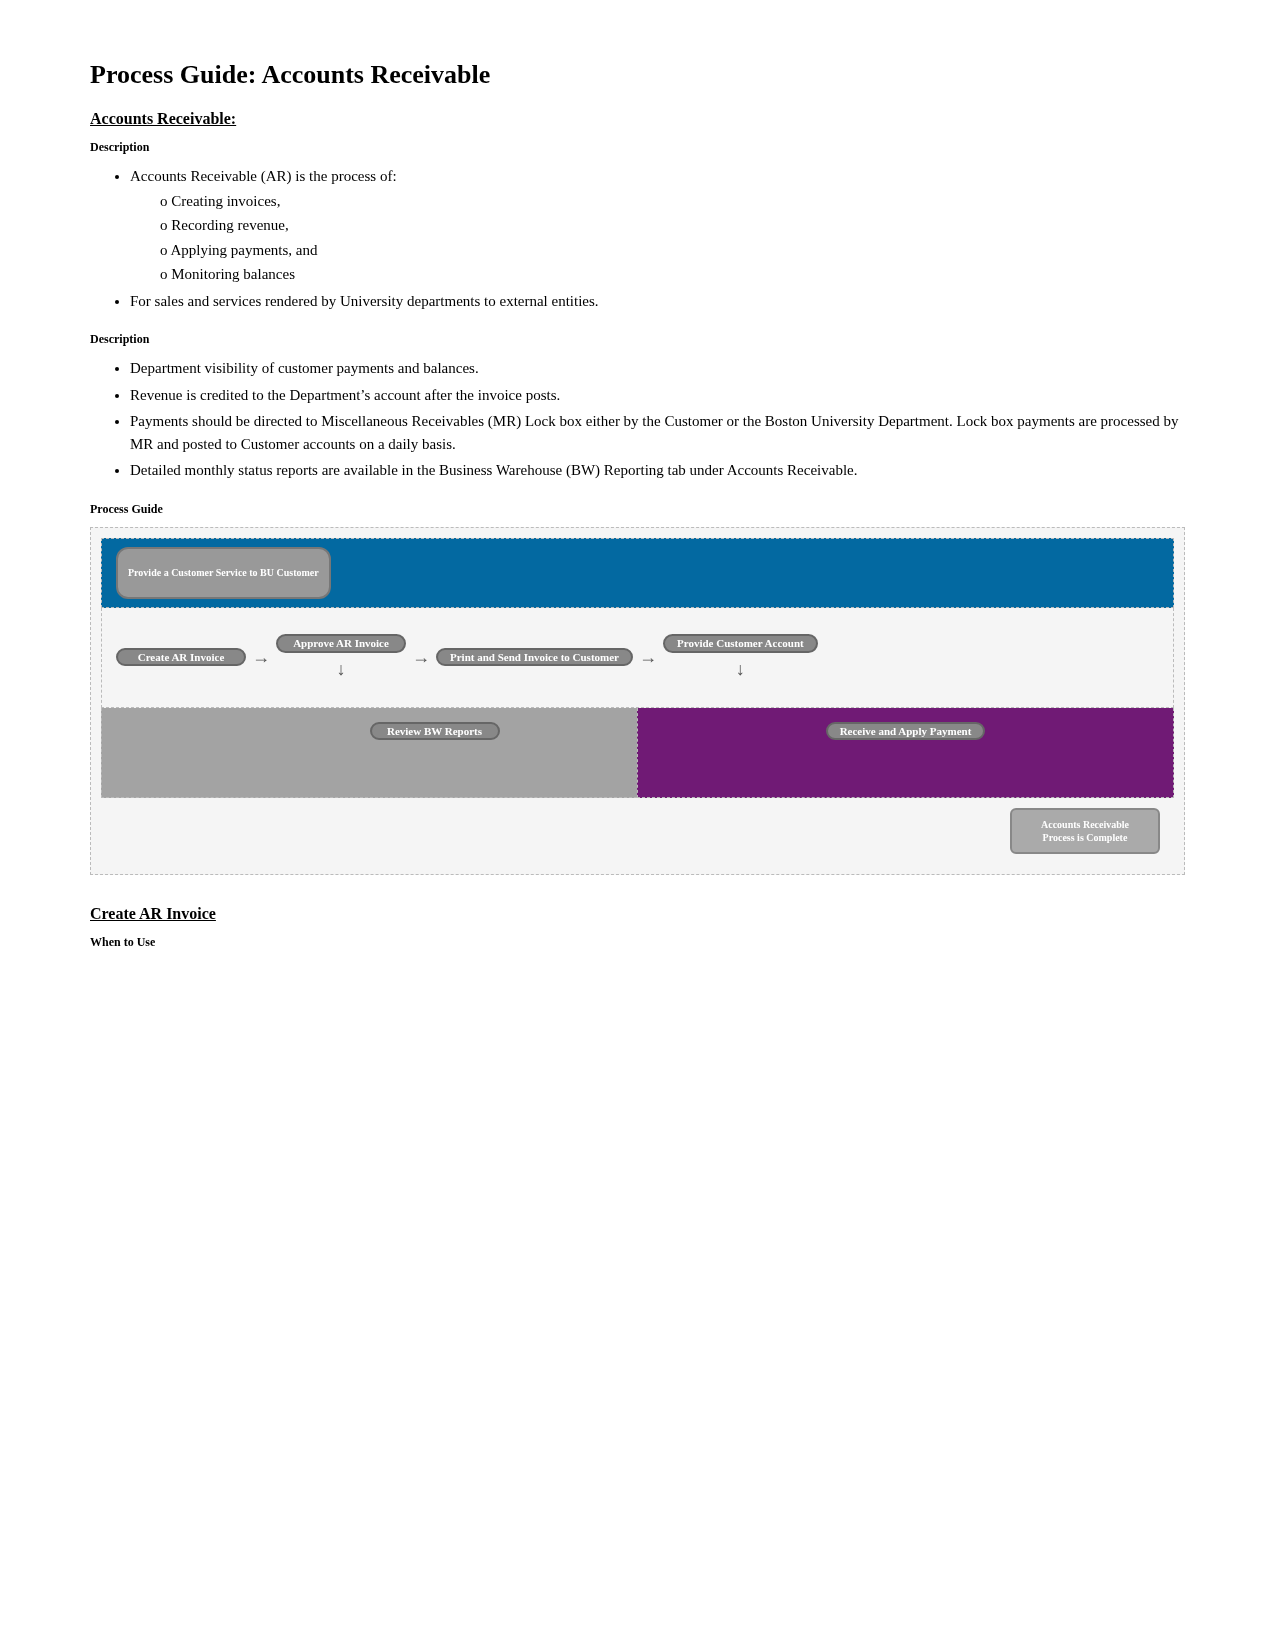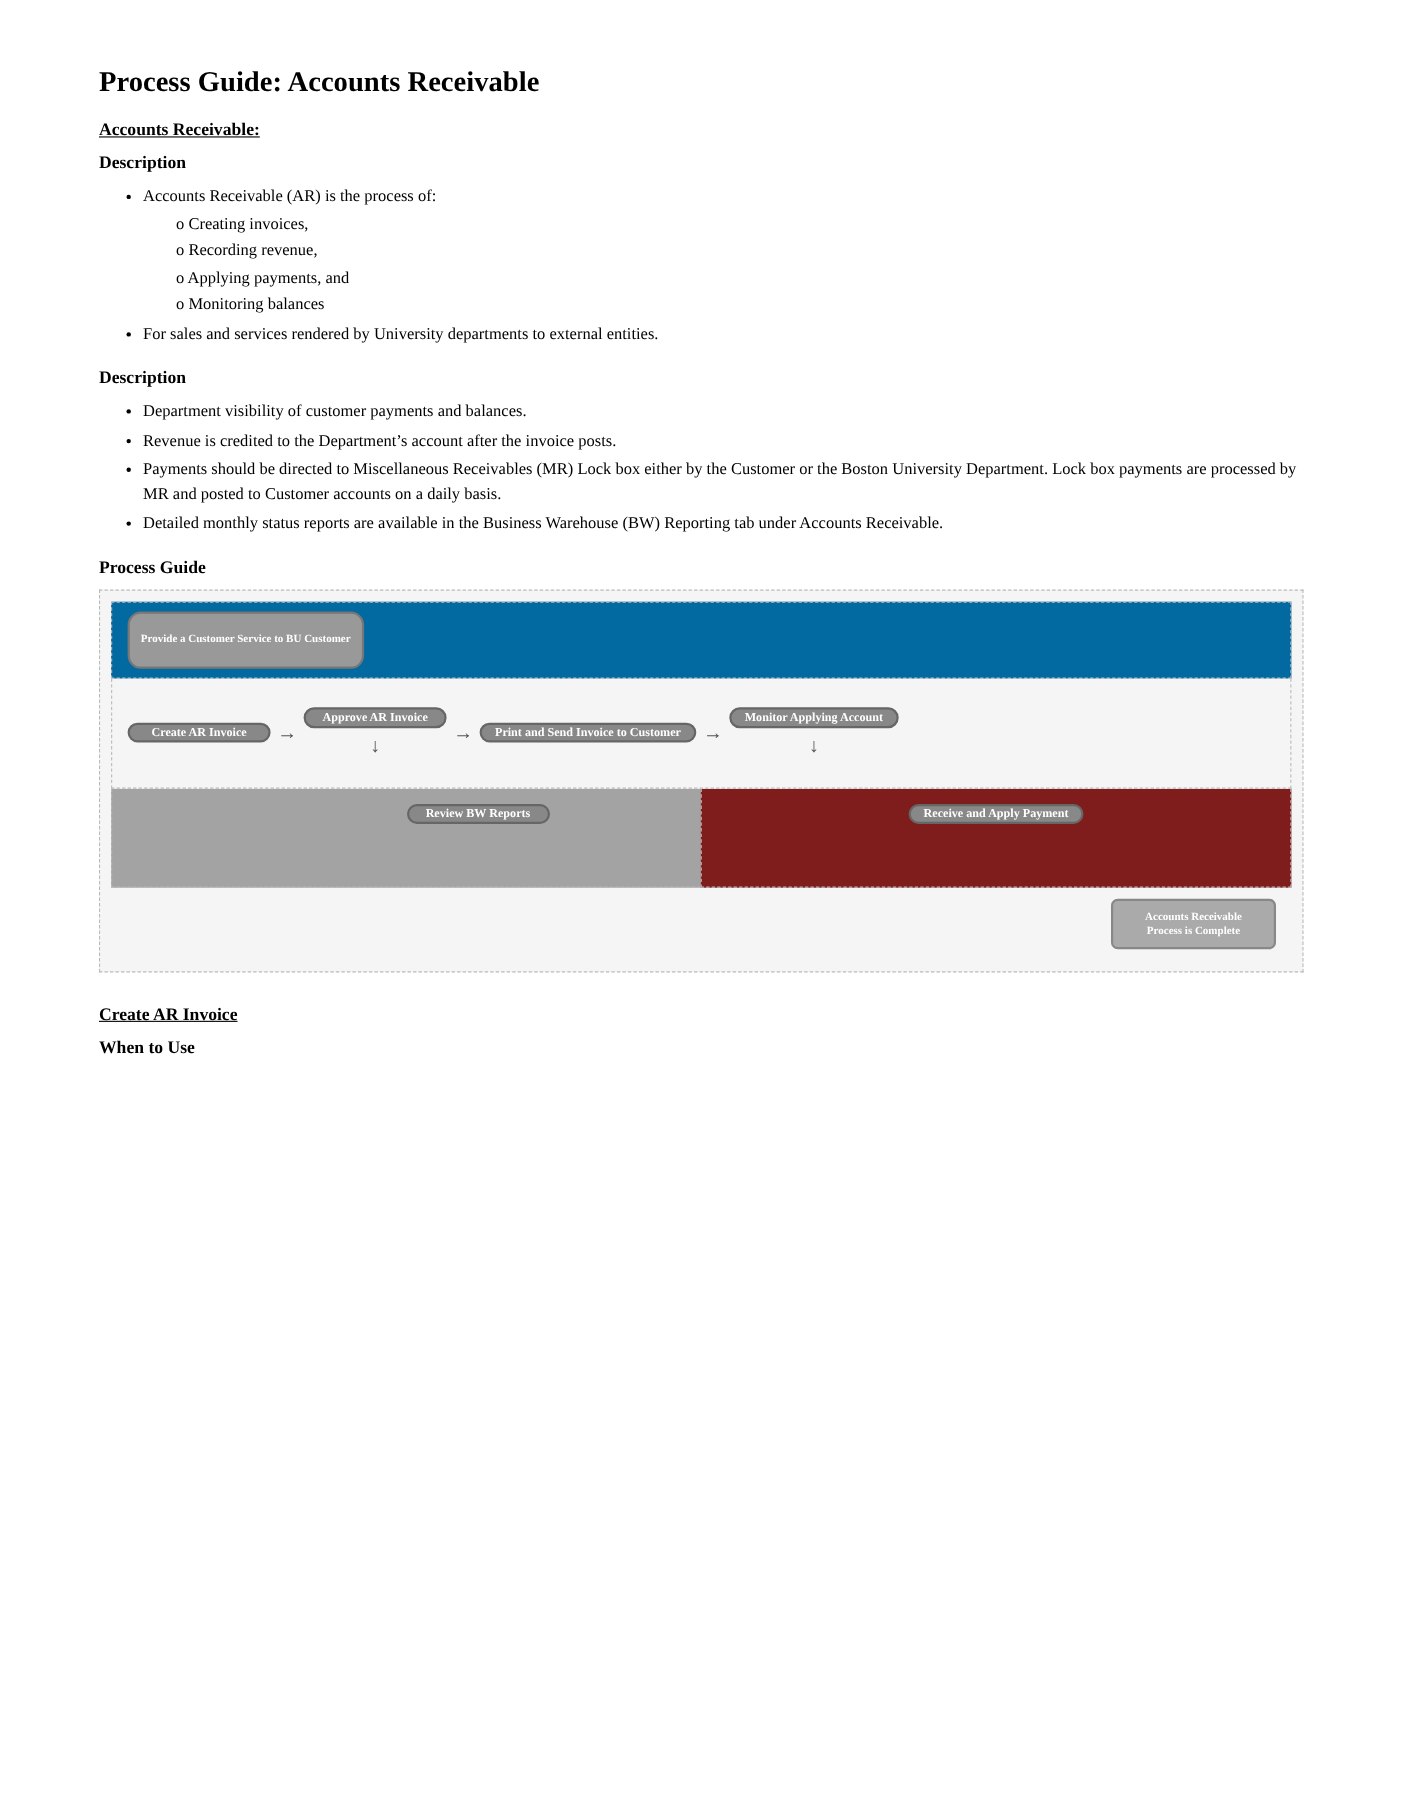"Description" .sub-heading { font-size: 16px -> 12px }
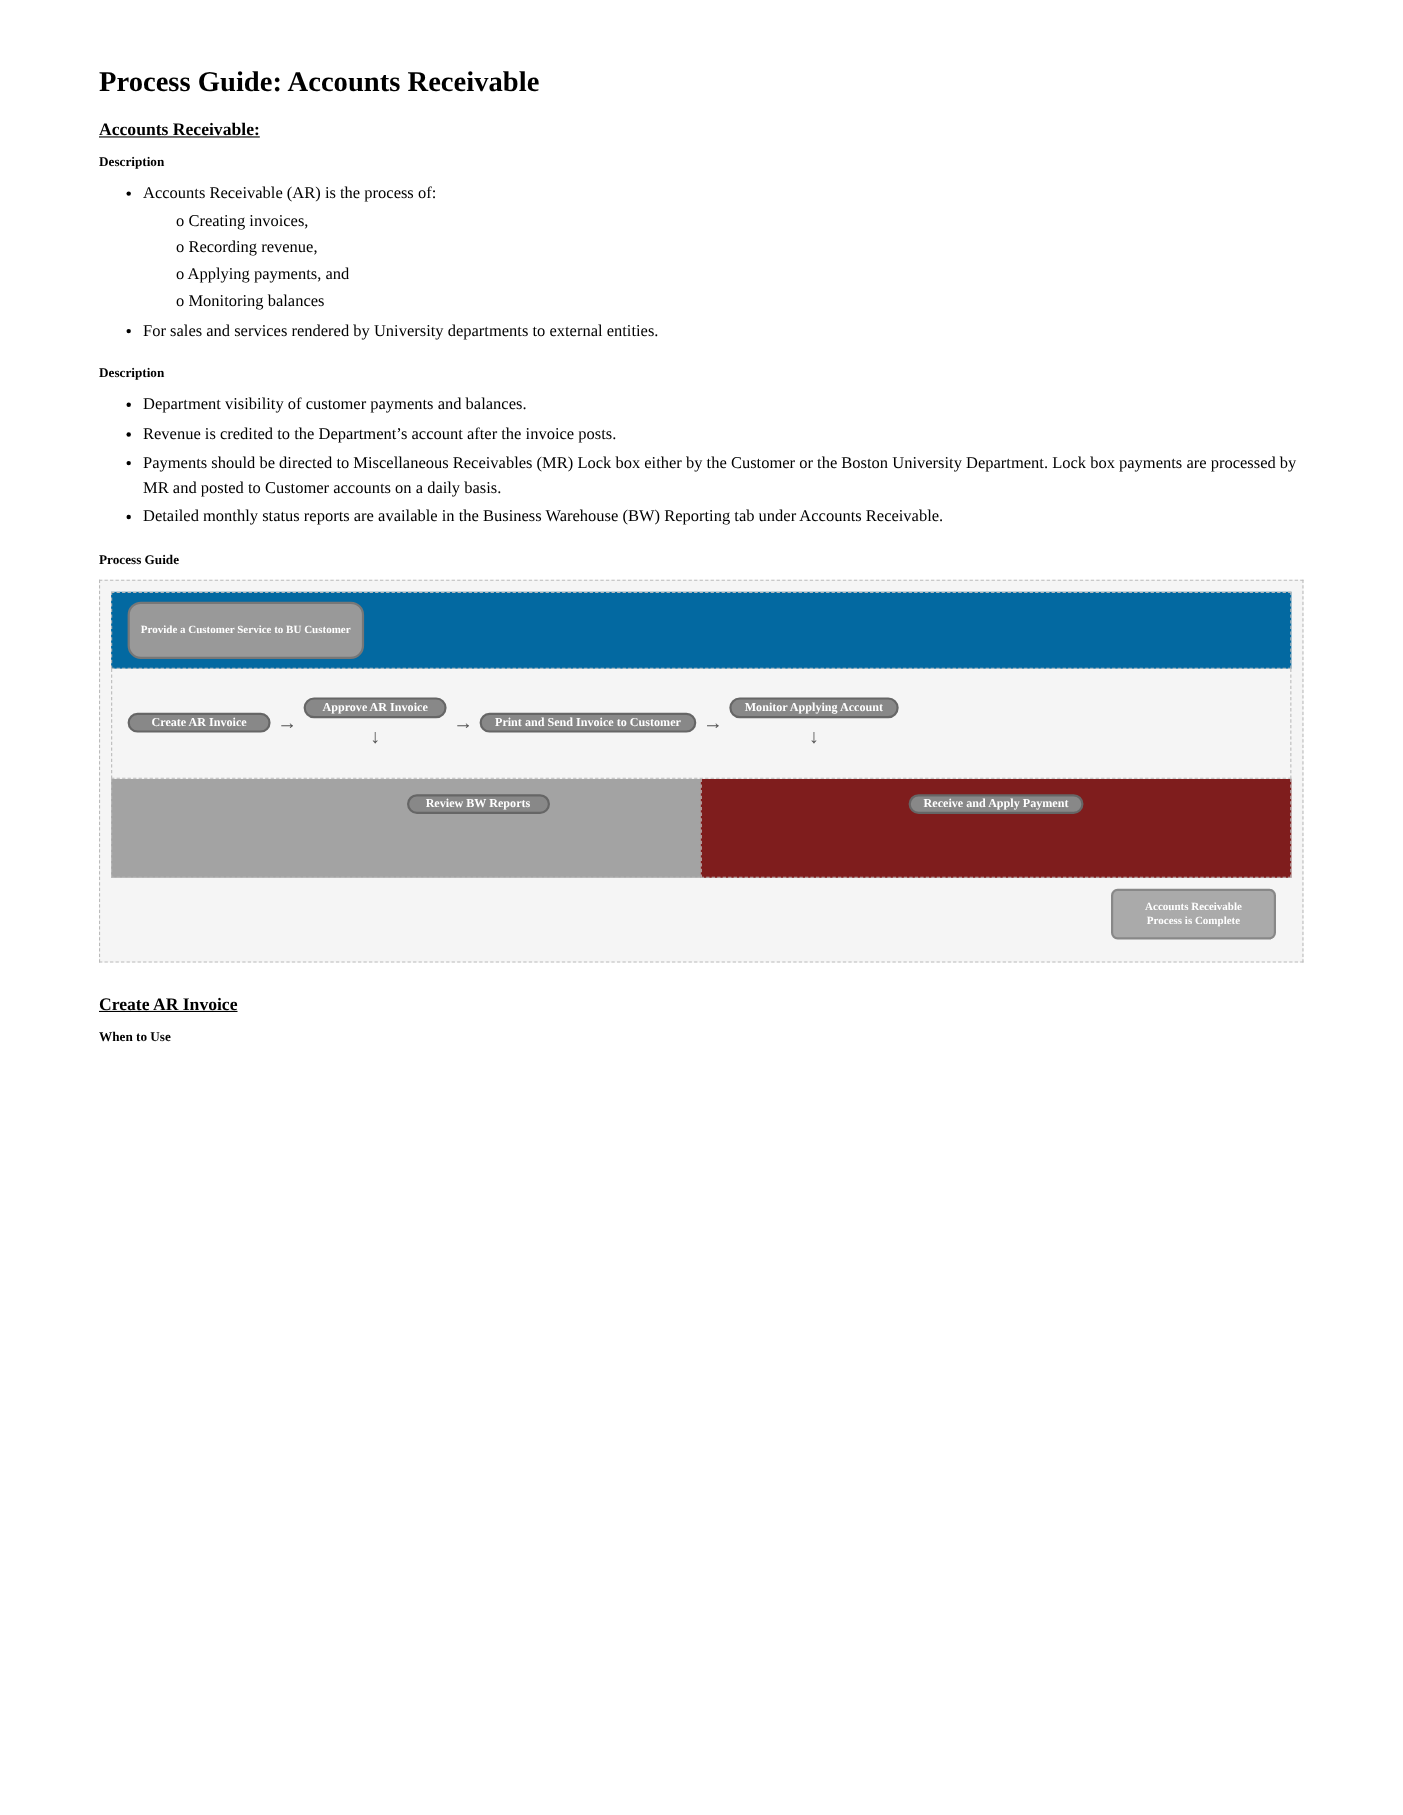"Monitor Applying Account" span { text: Monitor Applying -> Provide Customer }
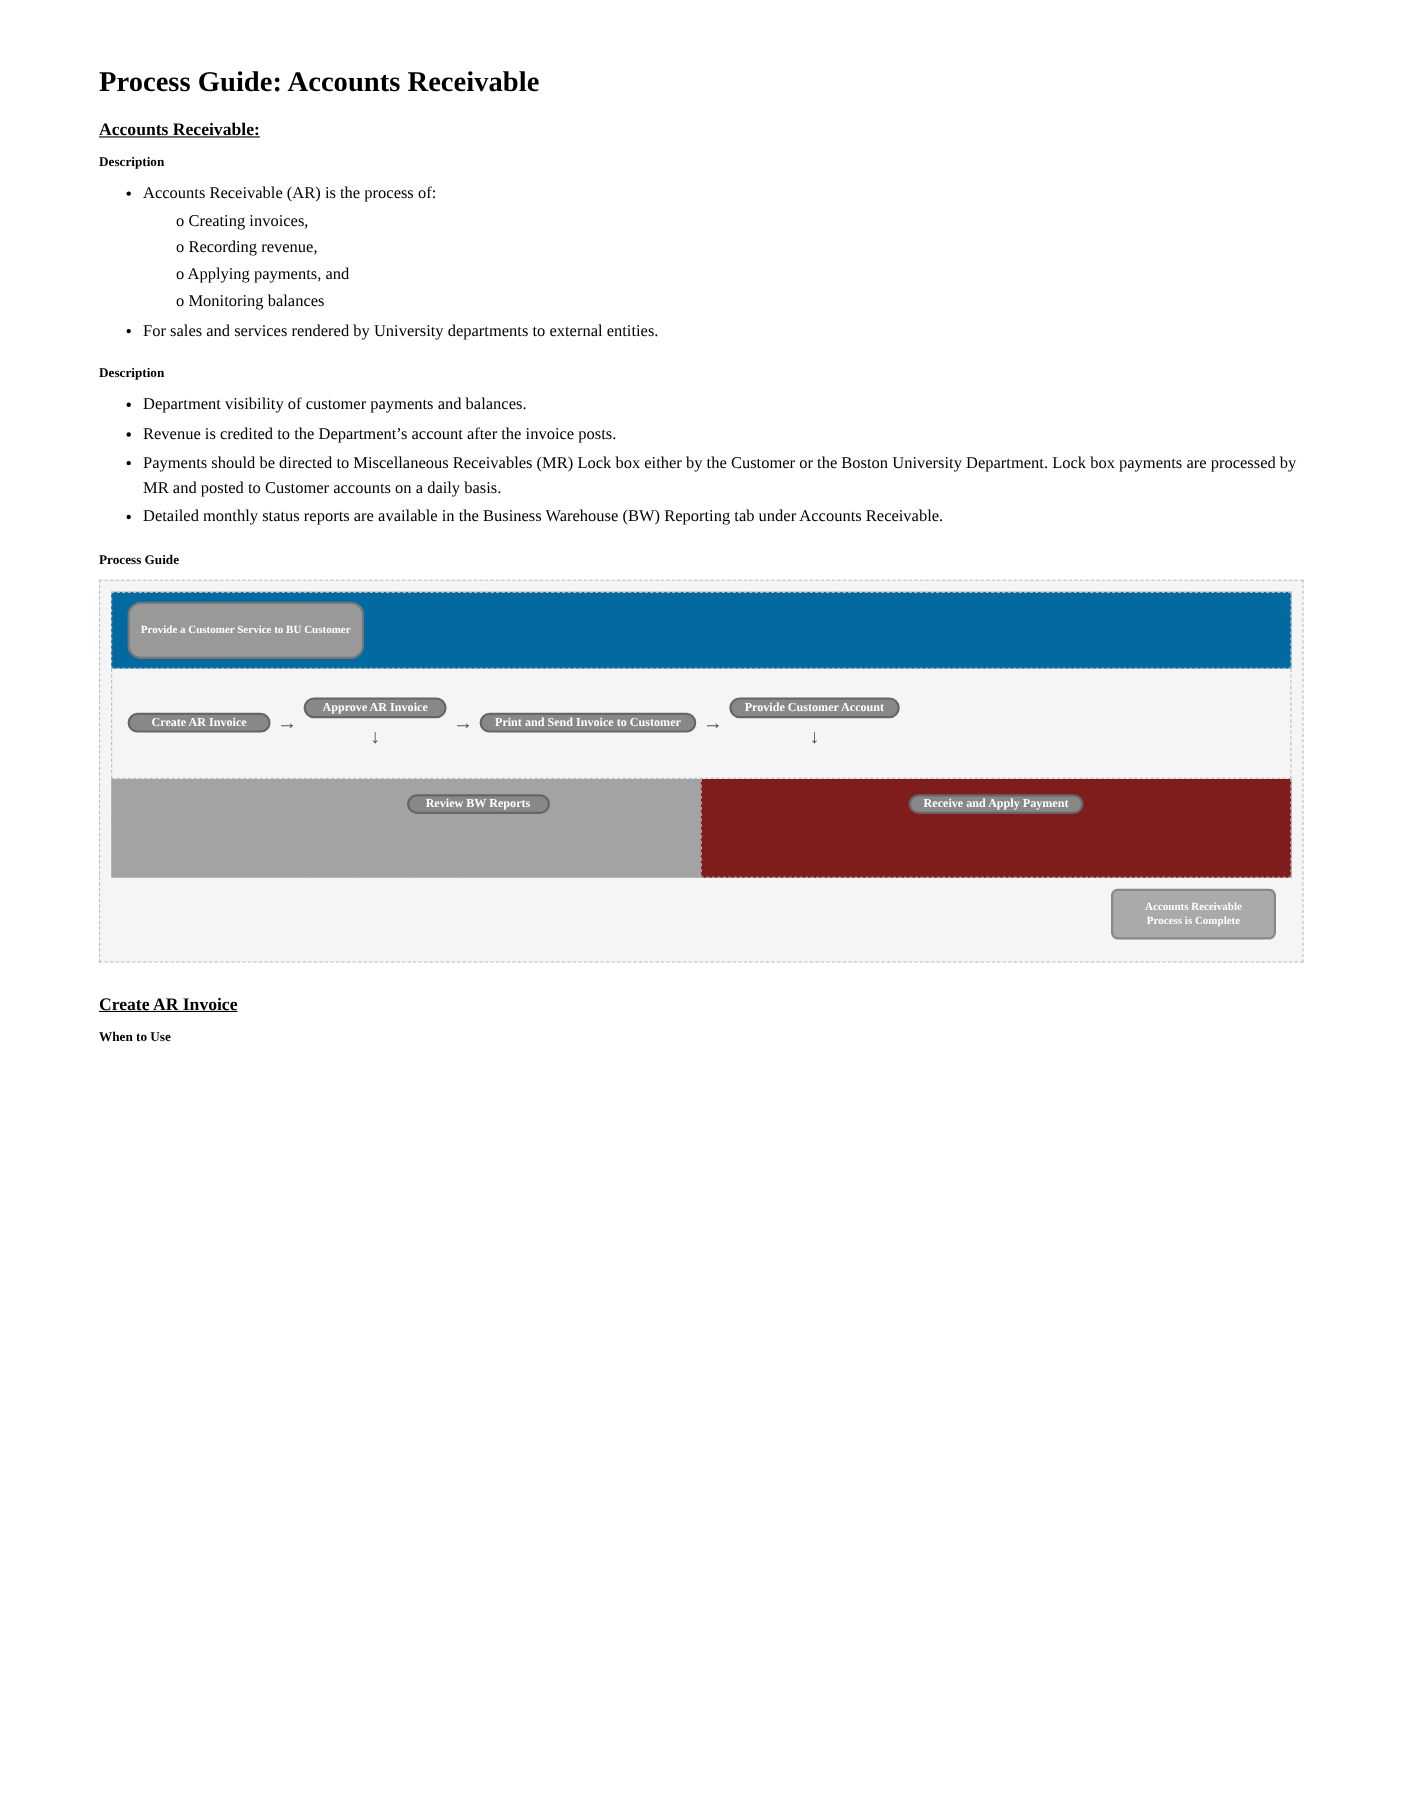"Receive and Apply Payment" .bottom-lane-right { background: #7f1d1d -> #701a75 }
